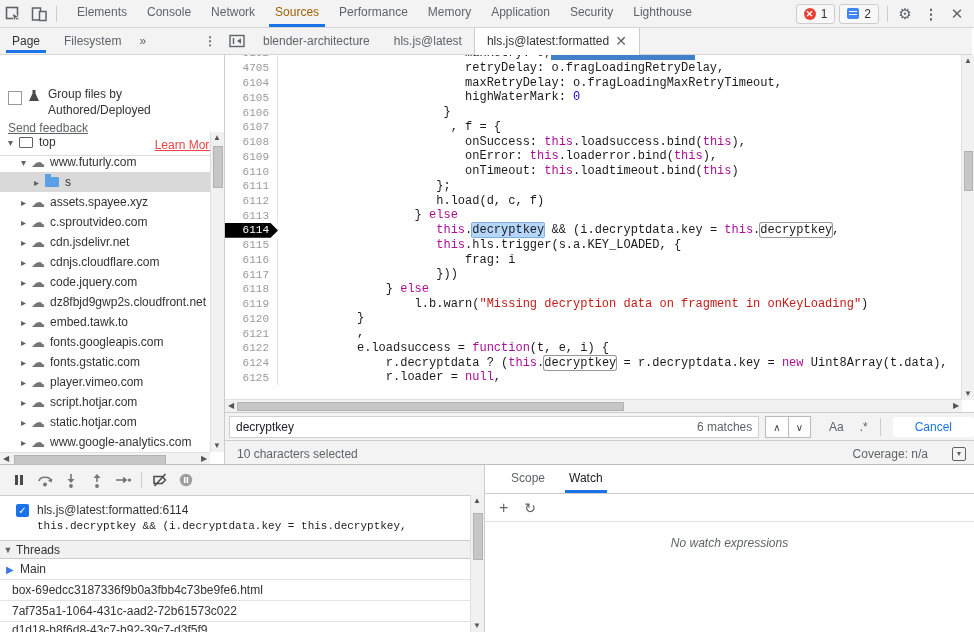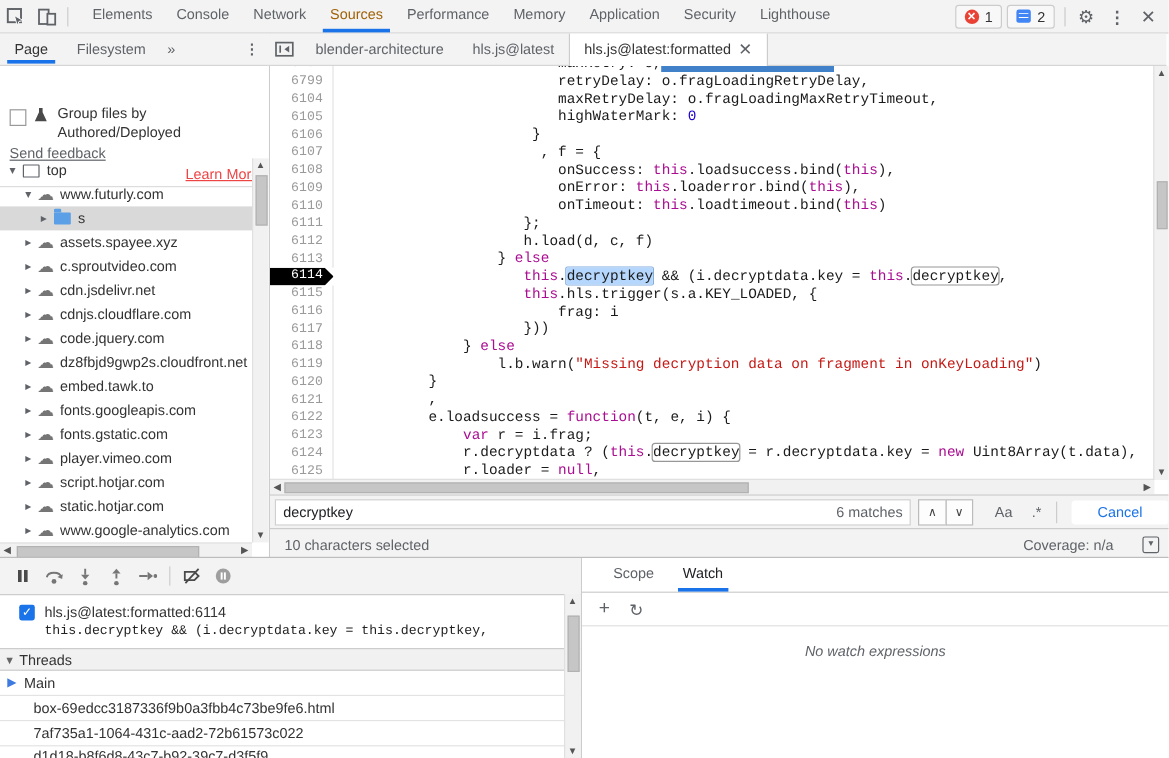"6799" span.ln { text: 6799 -> 4705 }
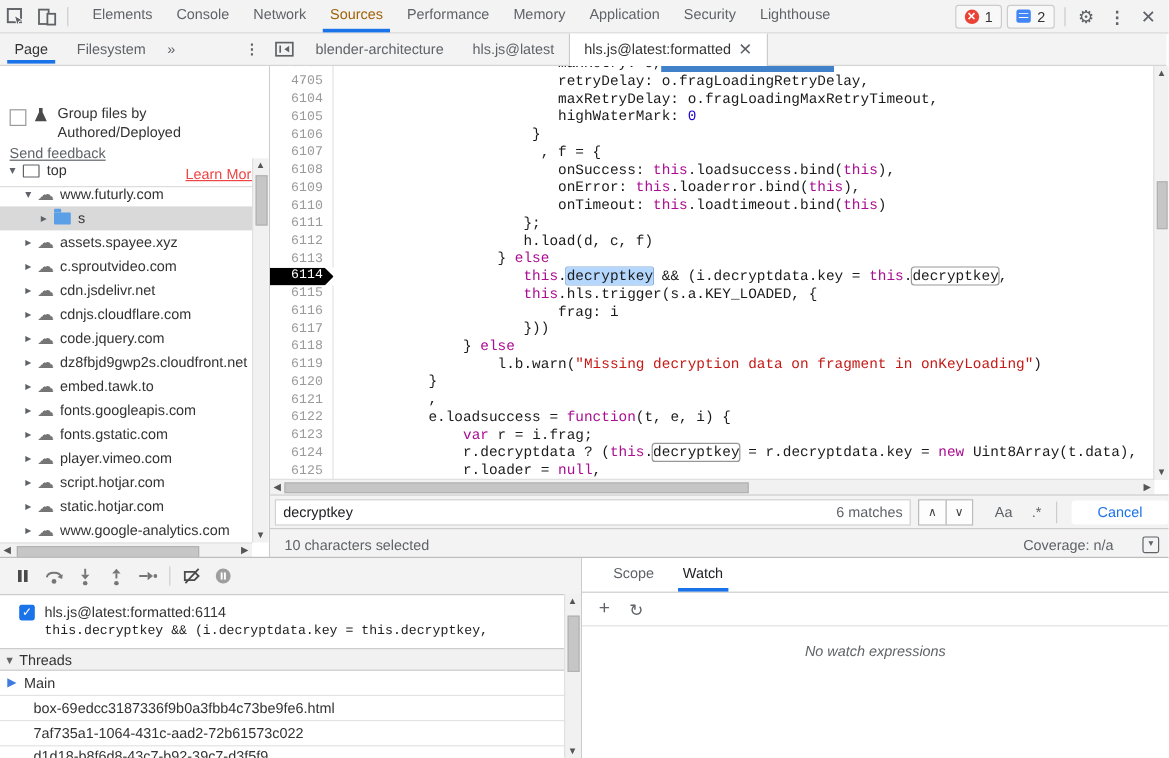"6123" div.cl { html: <div> <span>6123</span> <span><span> </span><span>var</span><span> r = i.frag;</span></span> </div> -> none }
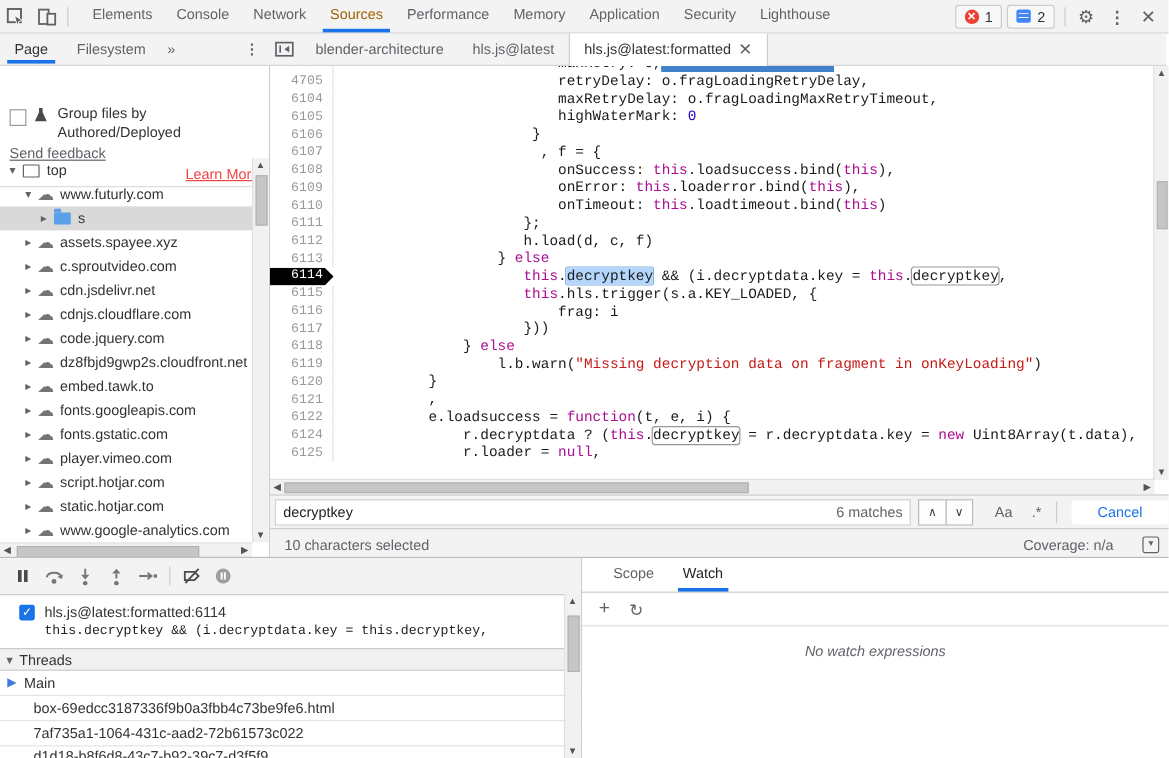"box-69edcc3187336f9b0a3fbb4c73be9fe6.htm" .thr.plain .lbl { margin-left: 28px -> 12px }
